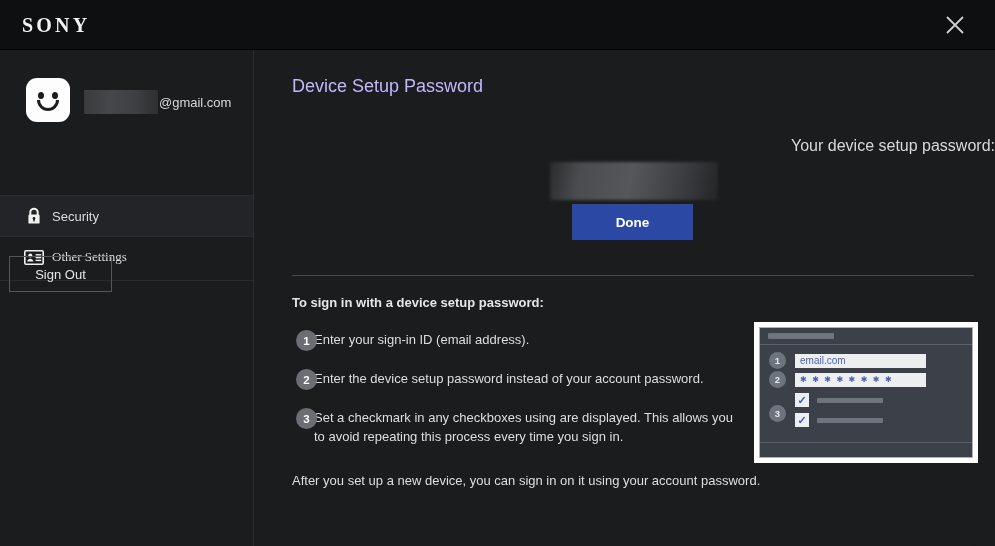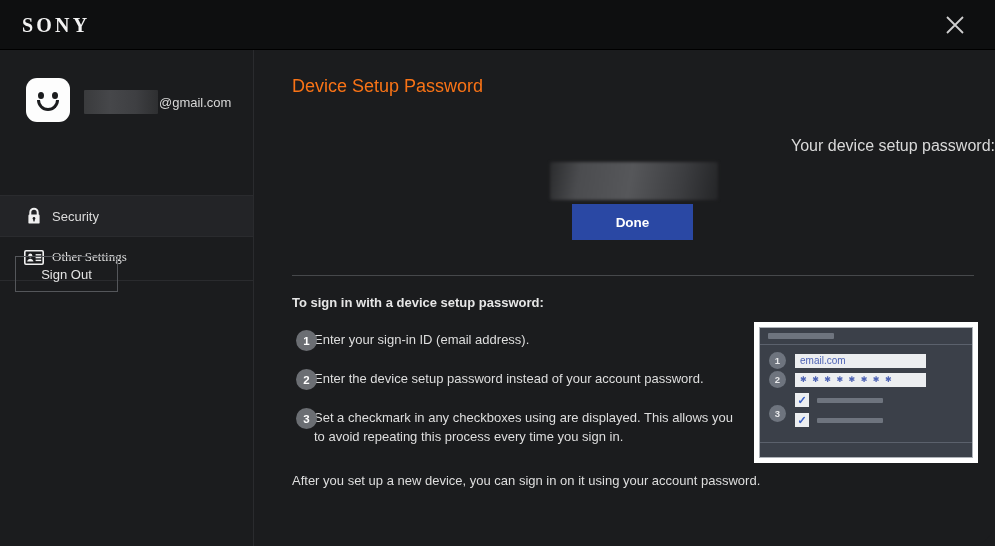"Device Setup Password" .page-title { color: #f97316 -> #c4b5fd }
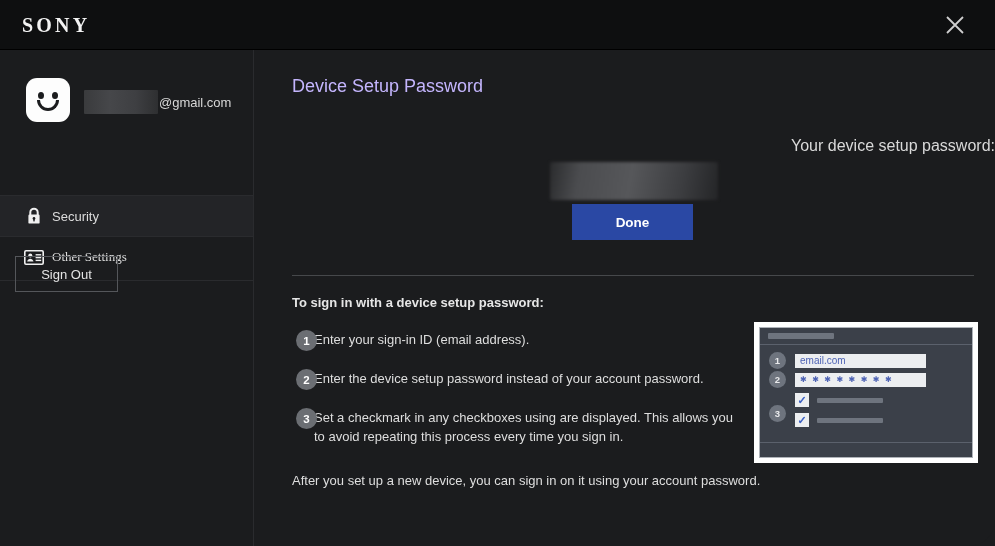"Sign Out" .signout { left: 15px -> 9px }
